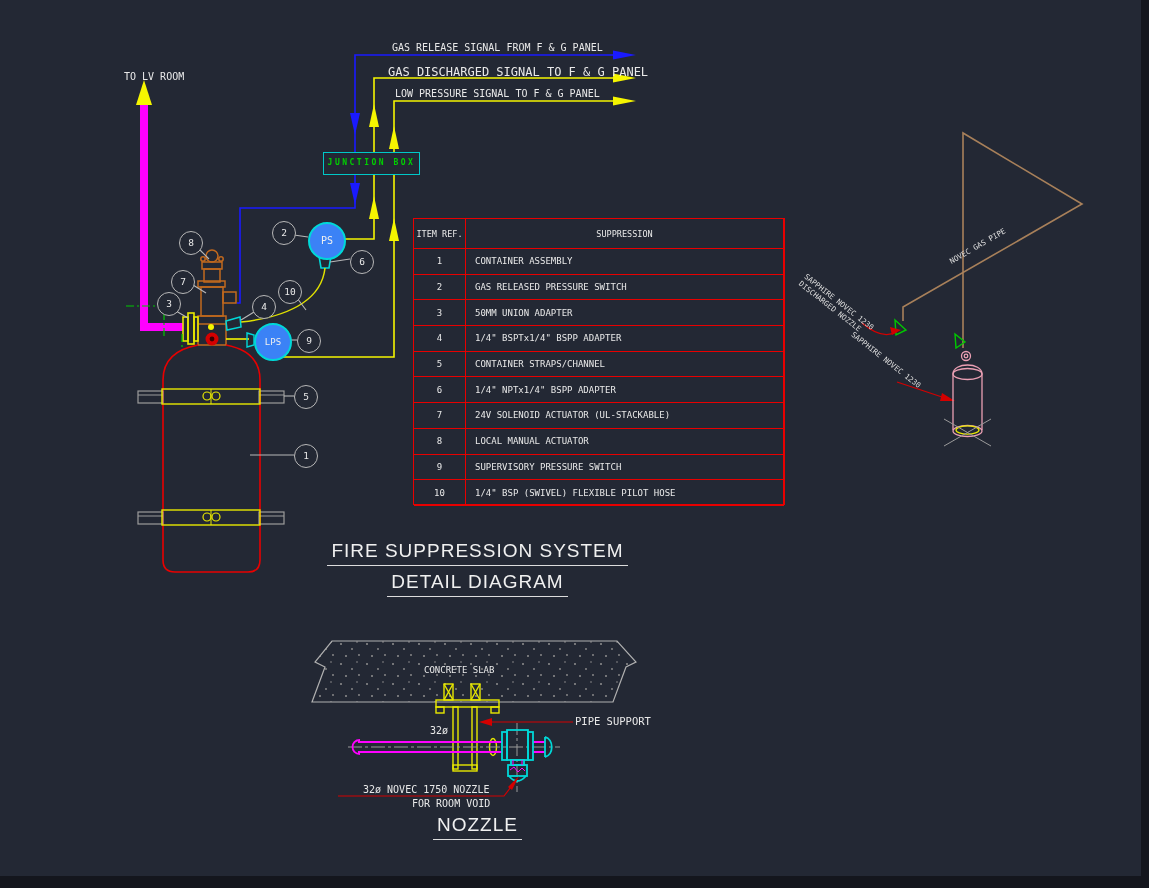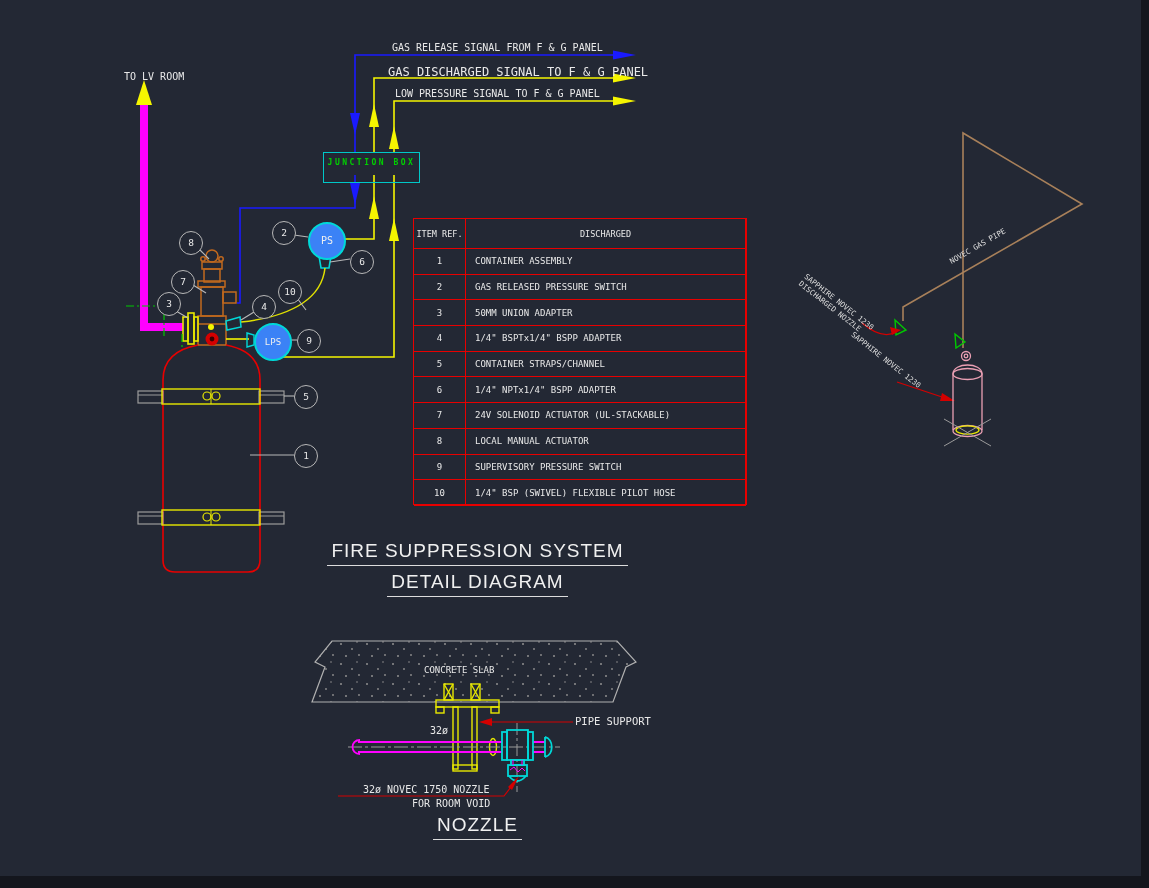"JUNCTION BOX" #junction-box { height: 31px -> 23px }
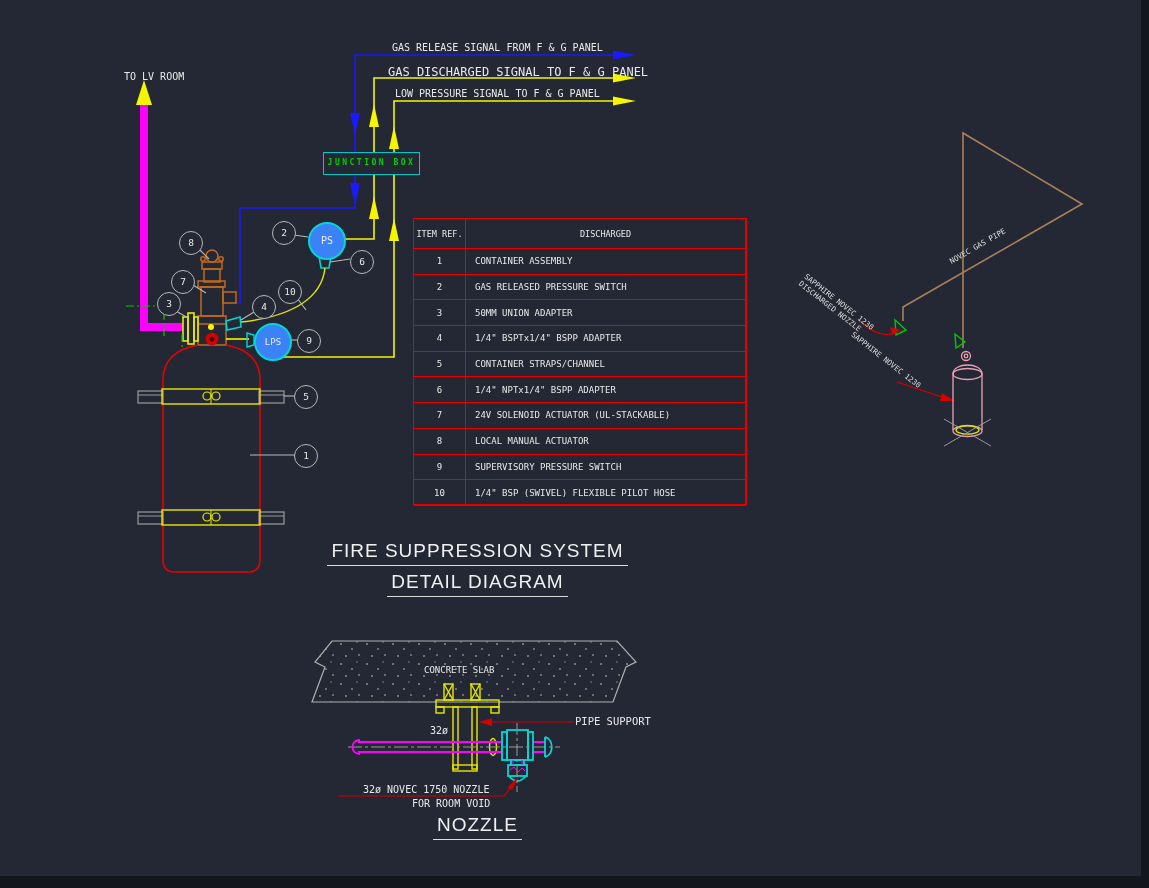"ITEM REF." #parts-table { width: 334px -> 372px }
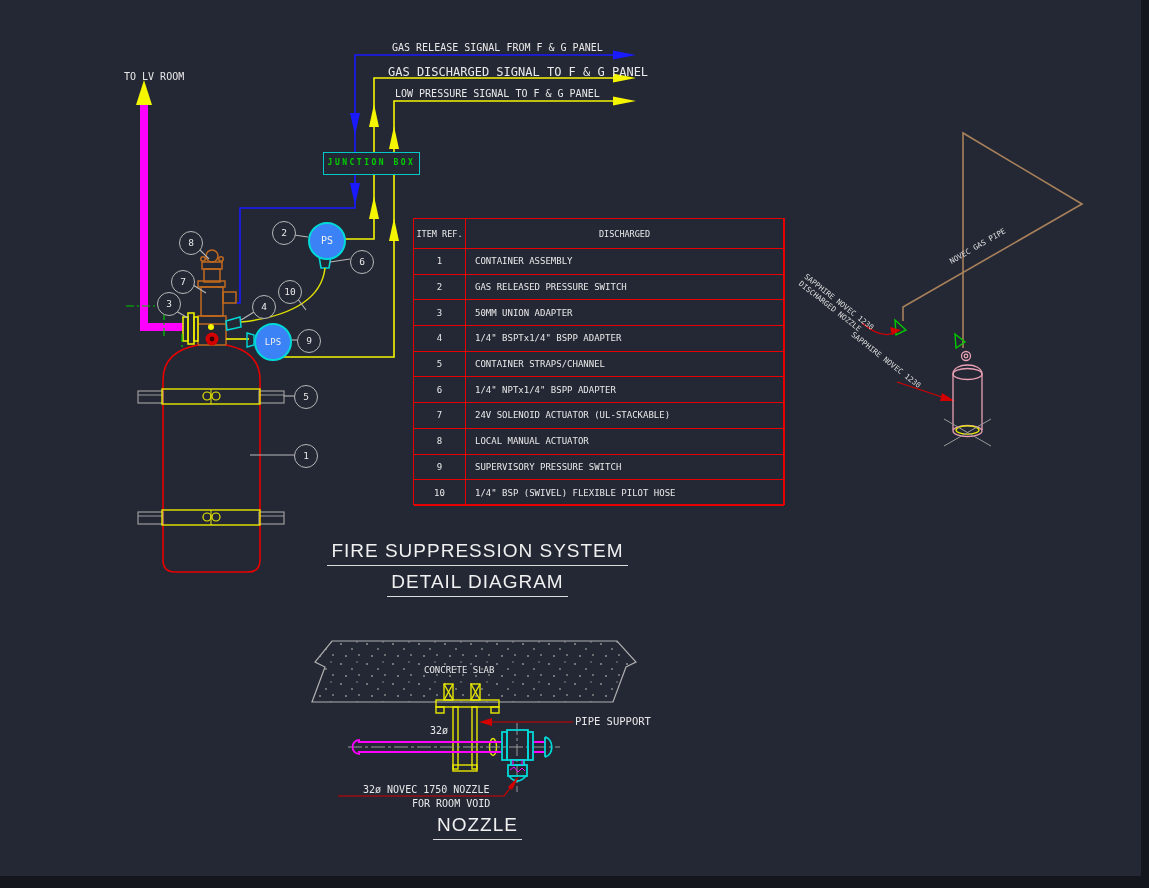"DISCHARGED" div.cell { text: DISCHARGED -> SUPPRESSION }
